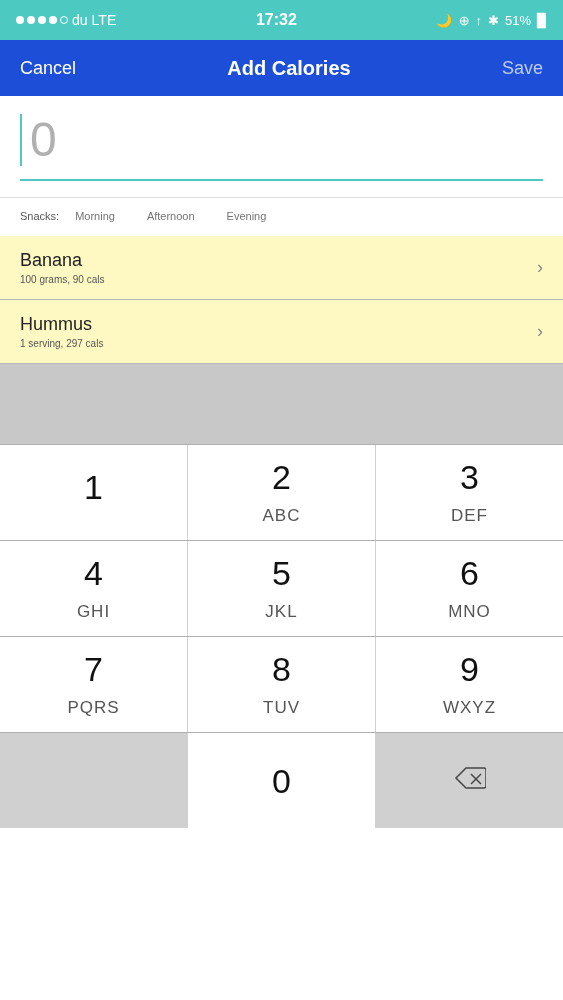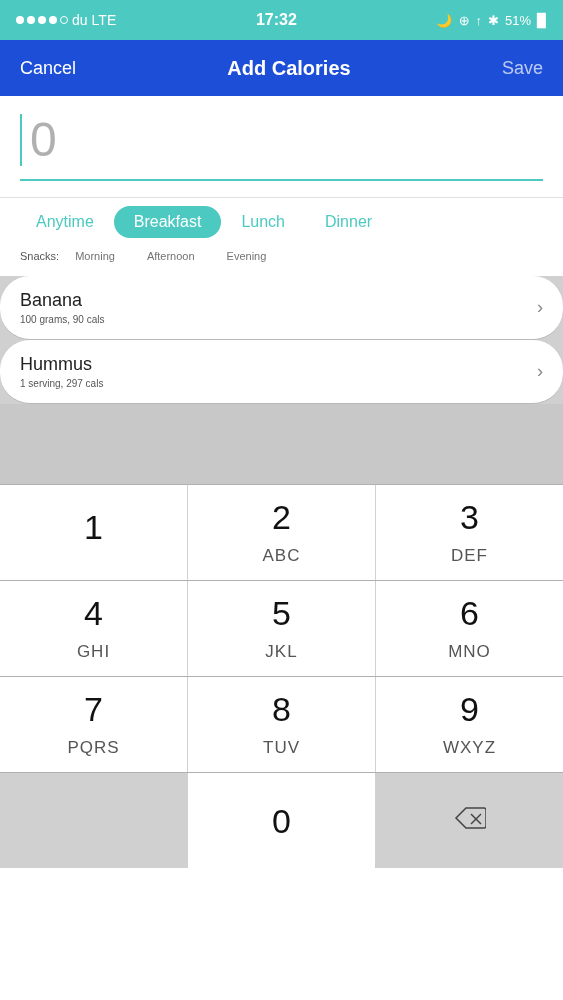"Anytime" div.tabs-row1 { html: <div> <button>Anytime</button> <button>Breakfast</button> <button>Lunch</button> <button>Dinner</button> </div> -> none }
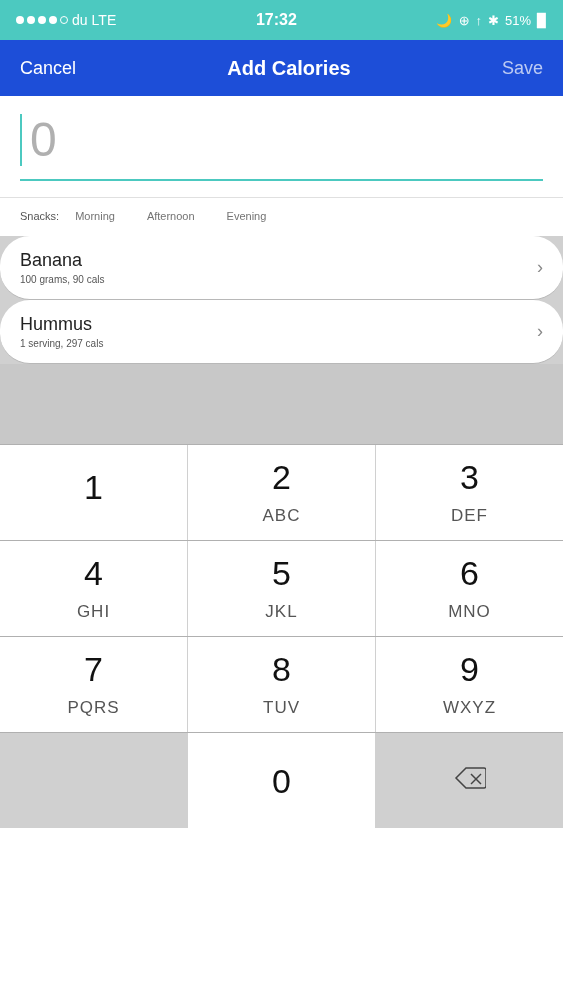"Banana" .food-item { background: #ffffff -> #fef9c3; border-radius: 30px -> none }
